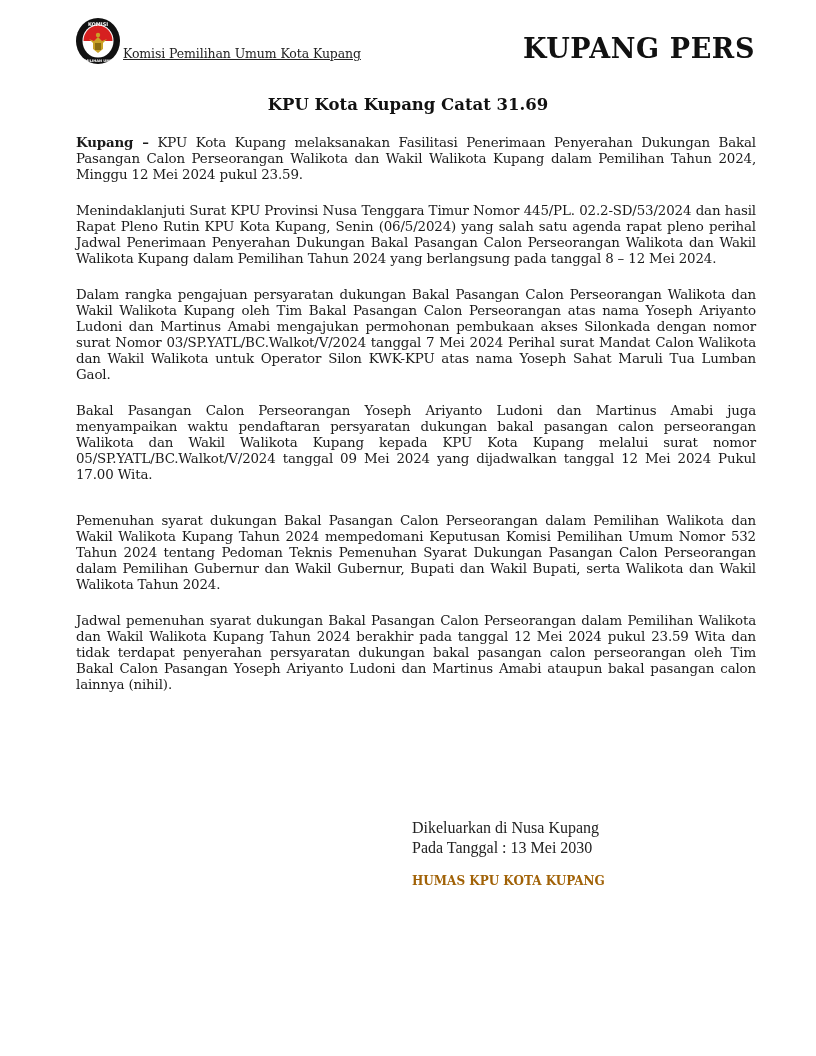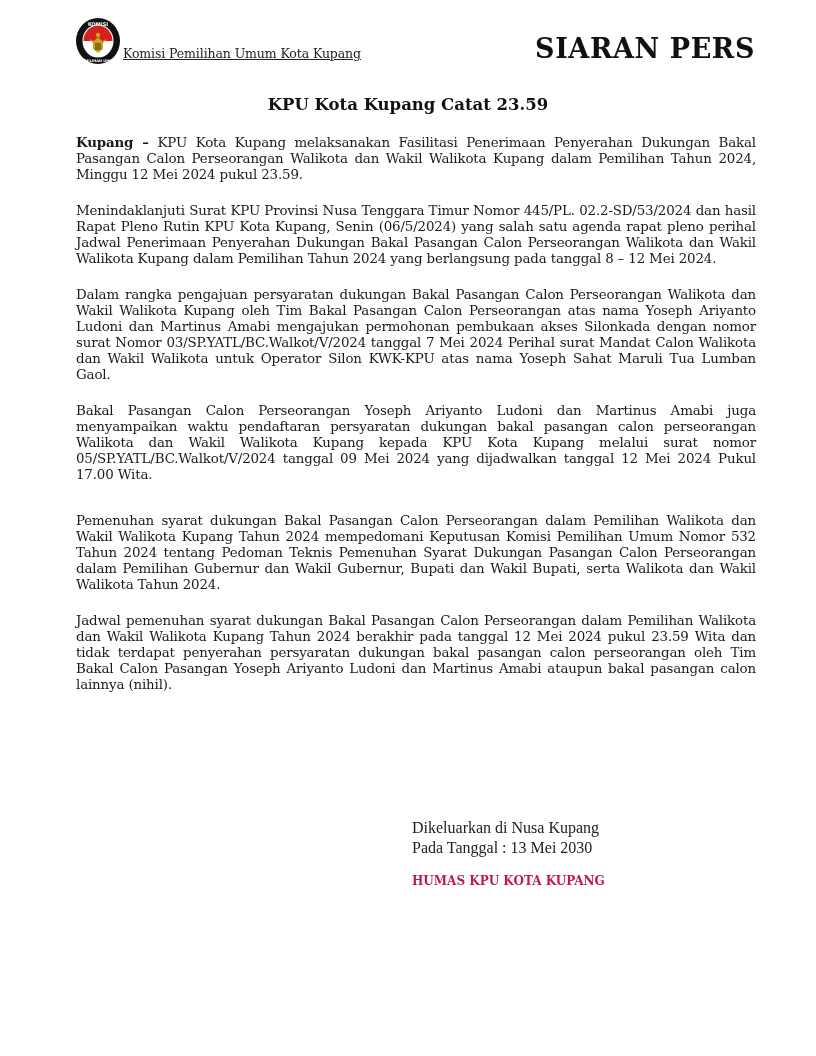"SIARAN PERS" span.siaran { text: SIARAN -> KUPANG }
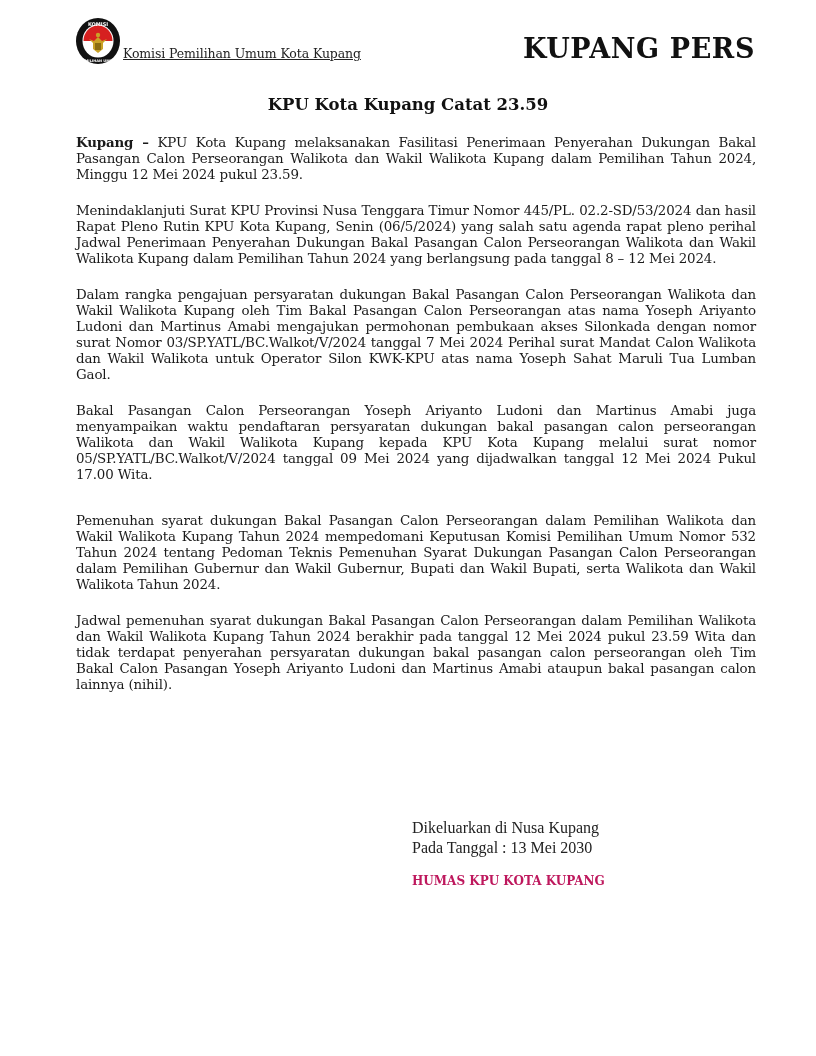"KPU Kota Kupang Catat 23.59" div.title { text: 23.59 -> 31.69 }
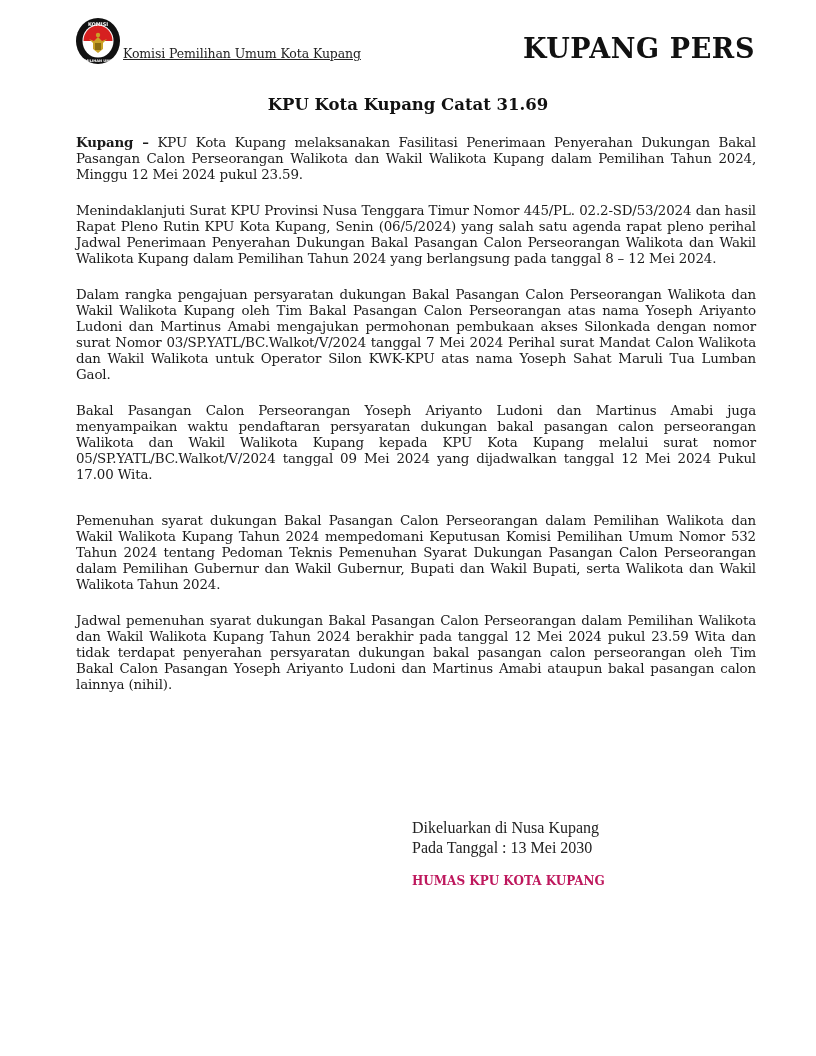"HUMAS KPU KOTA KUPANG" .humas { color: #be185d -> #a16207 }
